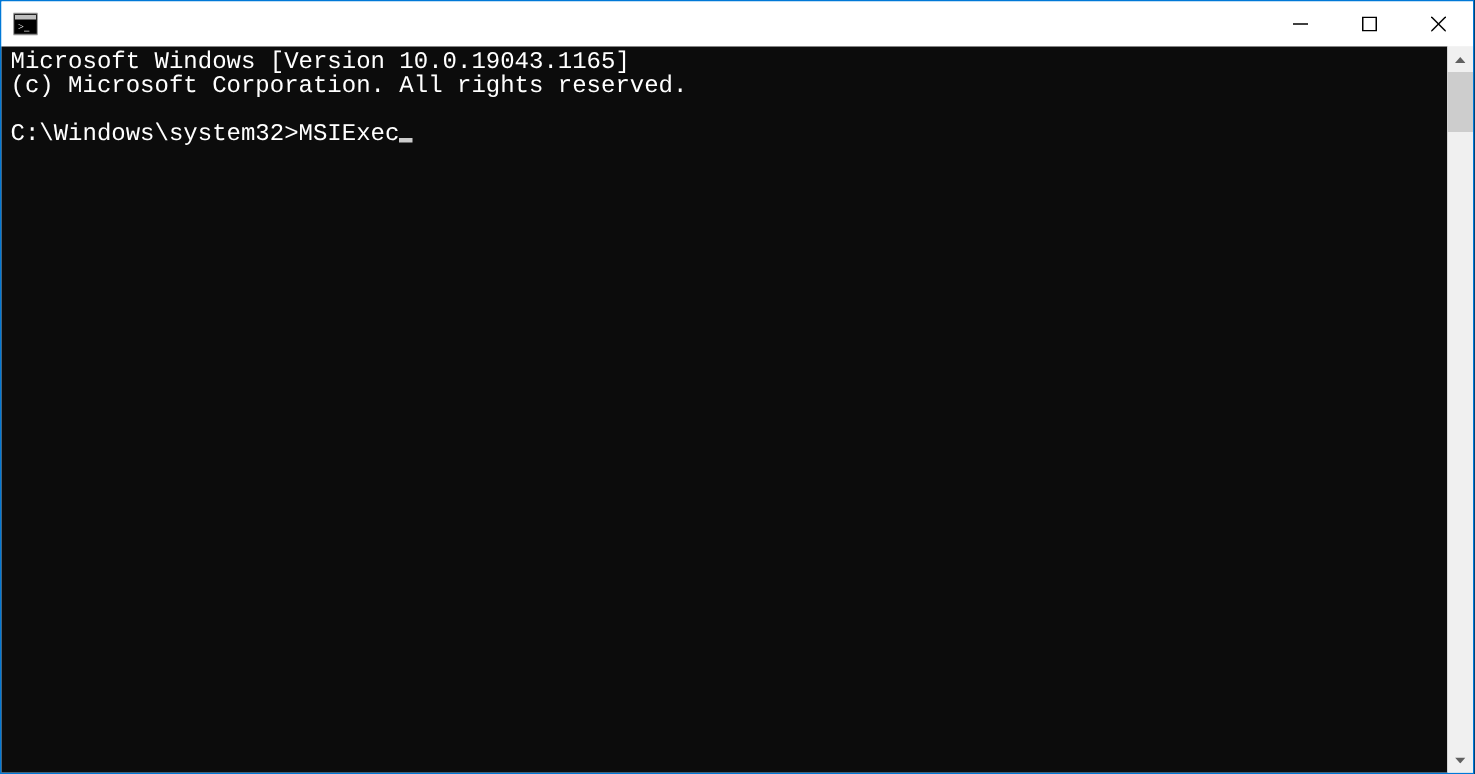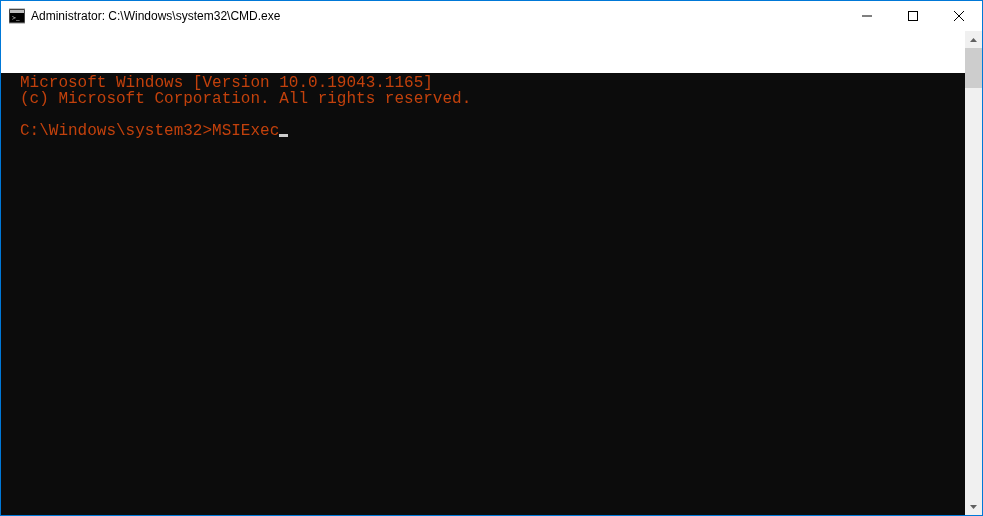"Administrator:" span.title-text { html: <span>Administrator: C:\Windows\system32\CMD.exe</span> -> none }
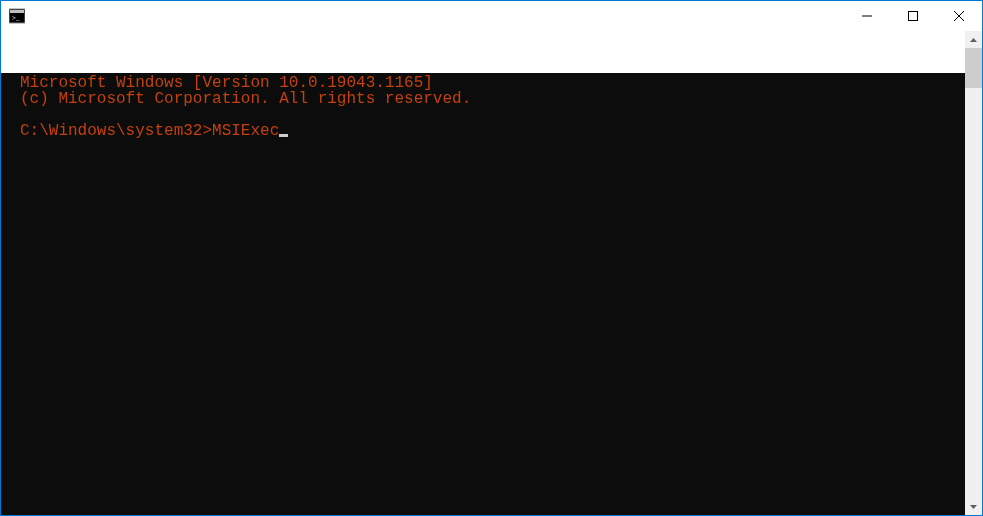"Microsoft Windows [Version" .terminal { color: #c2410c -> #ffffff; margin-top: 42px -> none; padding: 2px 0 0 19px -> 2px 0 0 6px }
